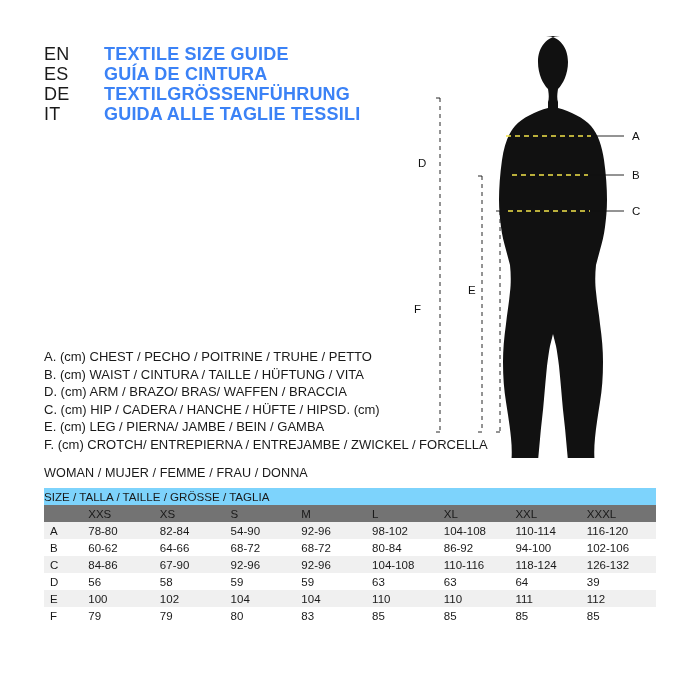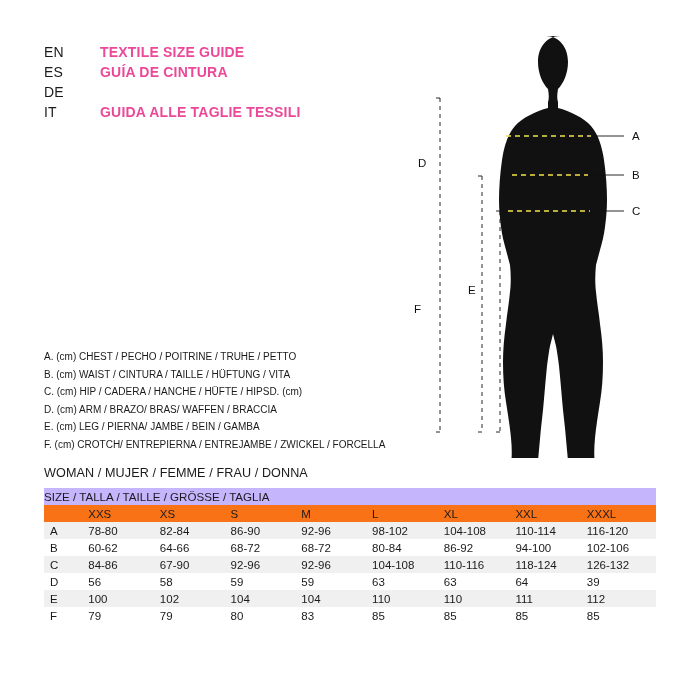"EN" .title-row { font-size: 14px -> 18px; gap: none -> 13px }
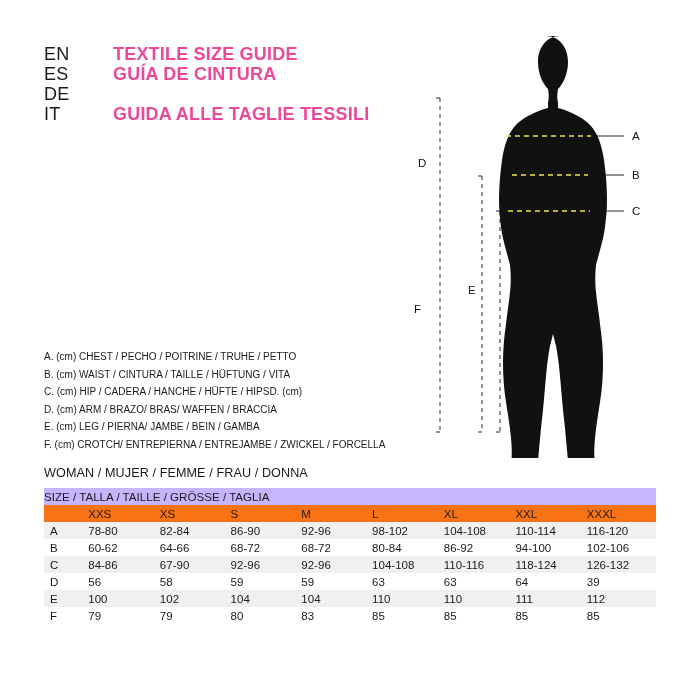"TEXTILE SIZE GUIDE" .title-text { color: #ec4899 -> #3b82f6; margin-left: 9px -> none }
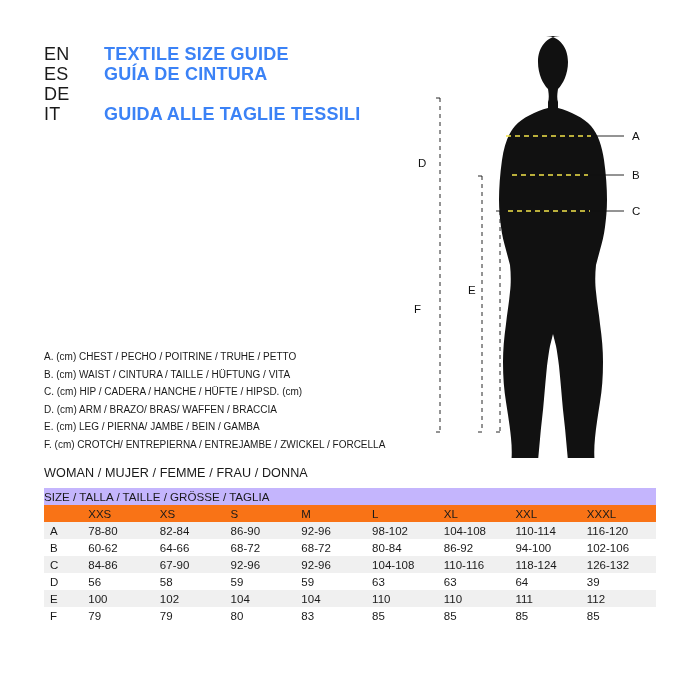"TEXTILGRÖSSENFÜHRUNG" span.title-text { html: none -> <span>TEXTILGRÖSSENFÜHRUNG</span> }
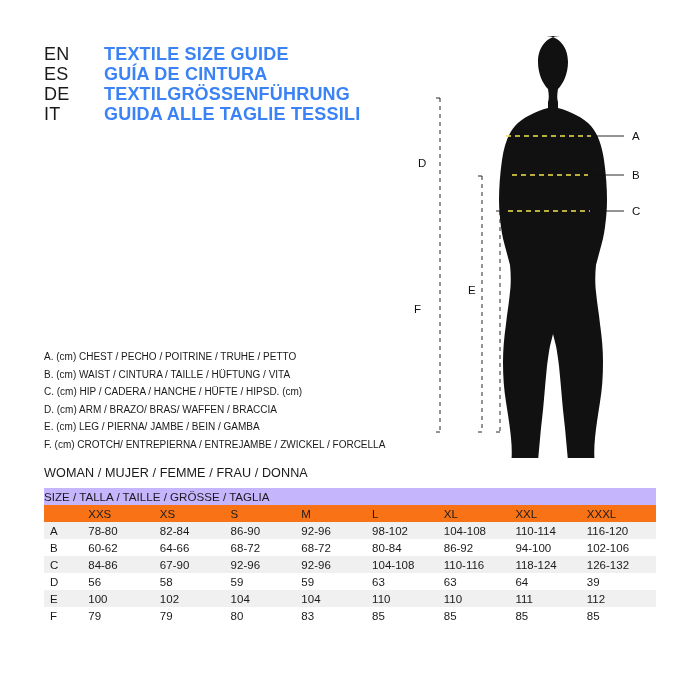"A. (cm) CHEST / PECHO" .legend-line { font-size: 10px -> 13px }
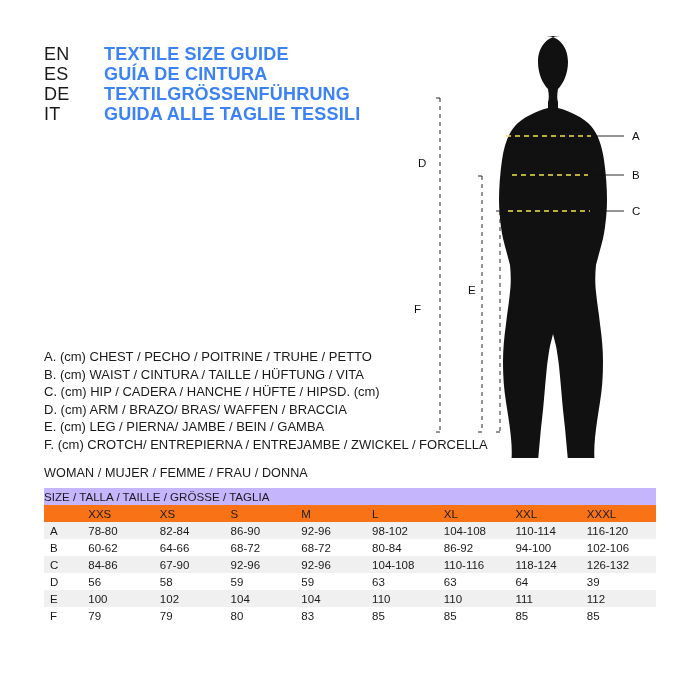"C. (cm) HIP / CADERA" div.legend-line { order: before "D. (cm) ARM / BRAZO/" -> after "D. (cm) ARM / BRAZO/" }
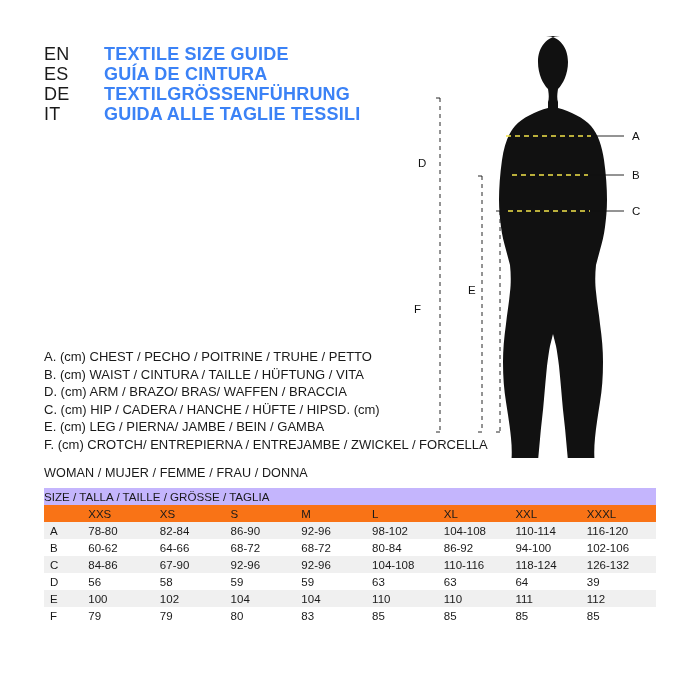"SIZE / TALLA / TAILLE" .row-head td { background: #c4b5fd -> #7dd3fc }
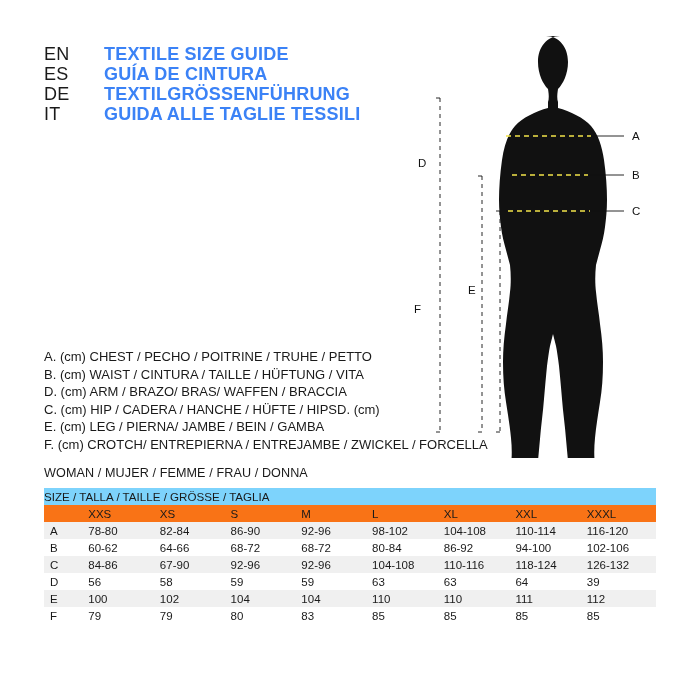"XXS" .row-sizes td { background: #f97316 -> #737373 }
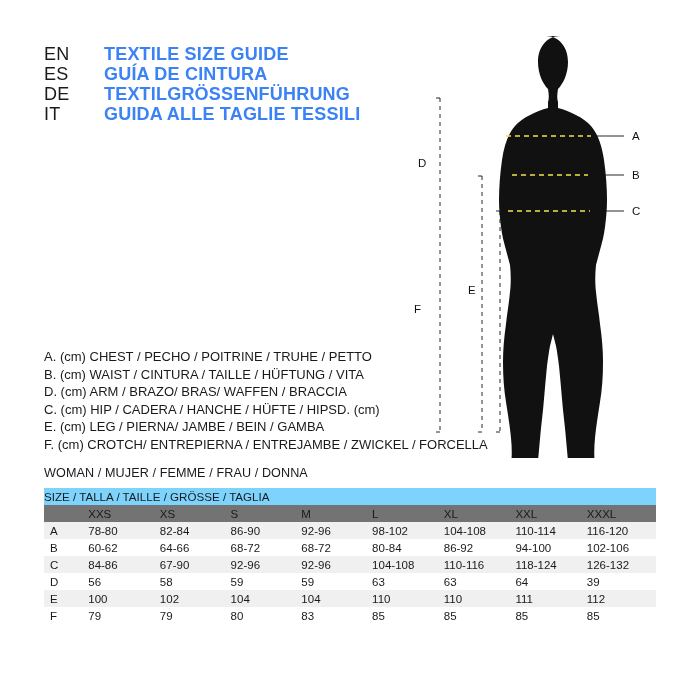"86-90" td.c-val { text: 86-90 -> 54-90 }
